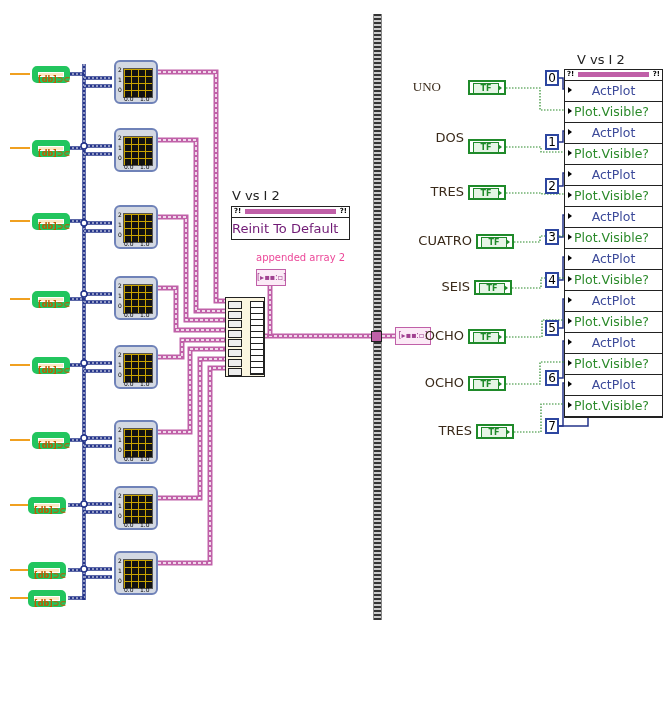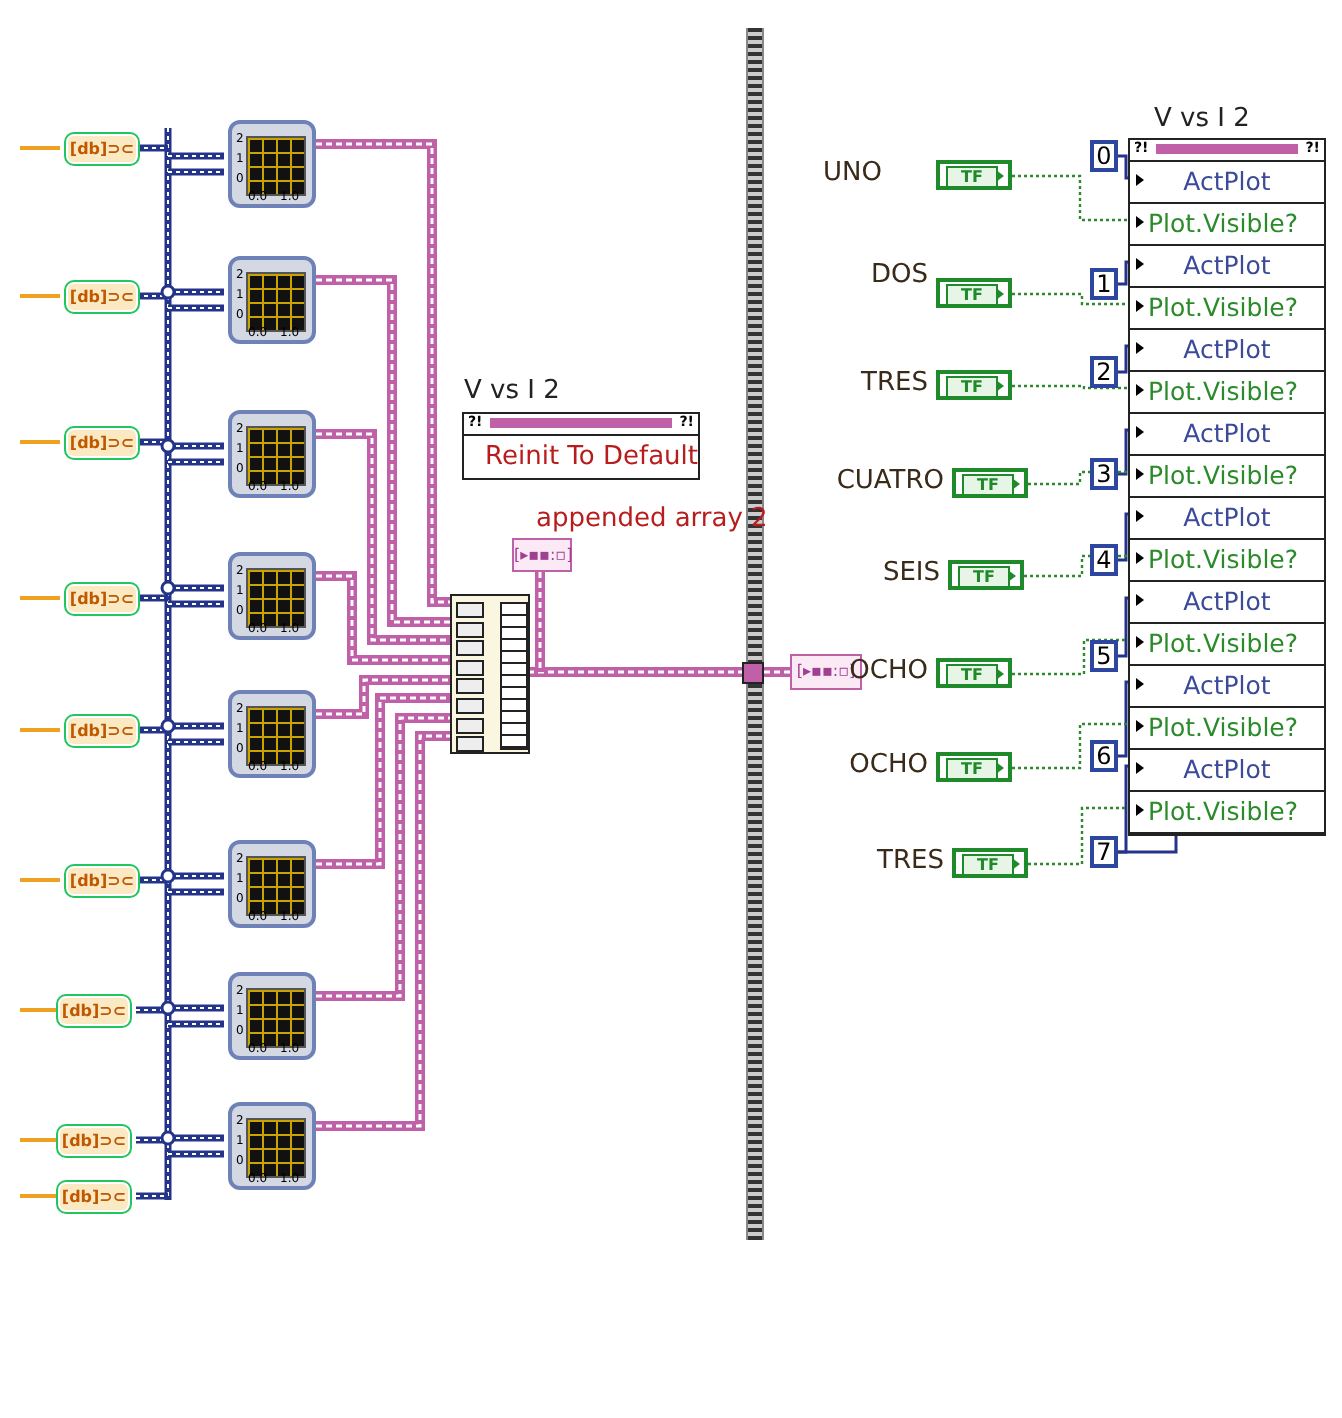"[db]⊃⊂" .conv { border: 1px solid #22c55e -> 6px solid #22c55e }
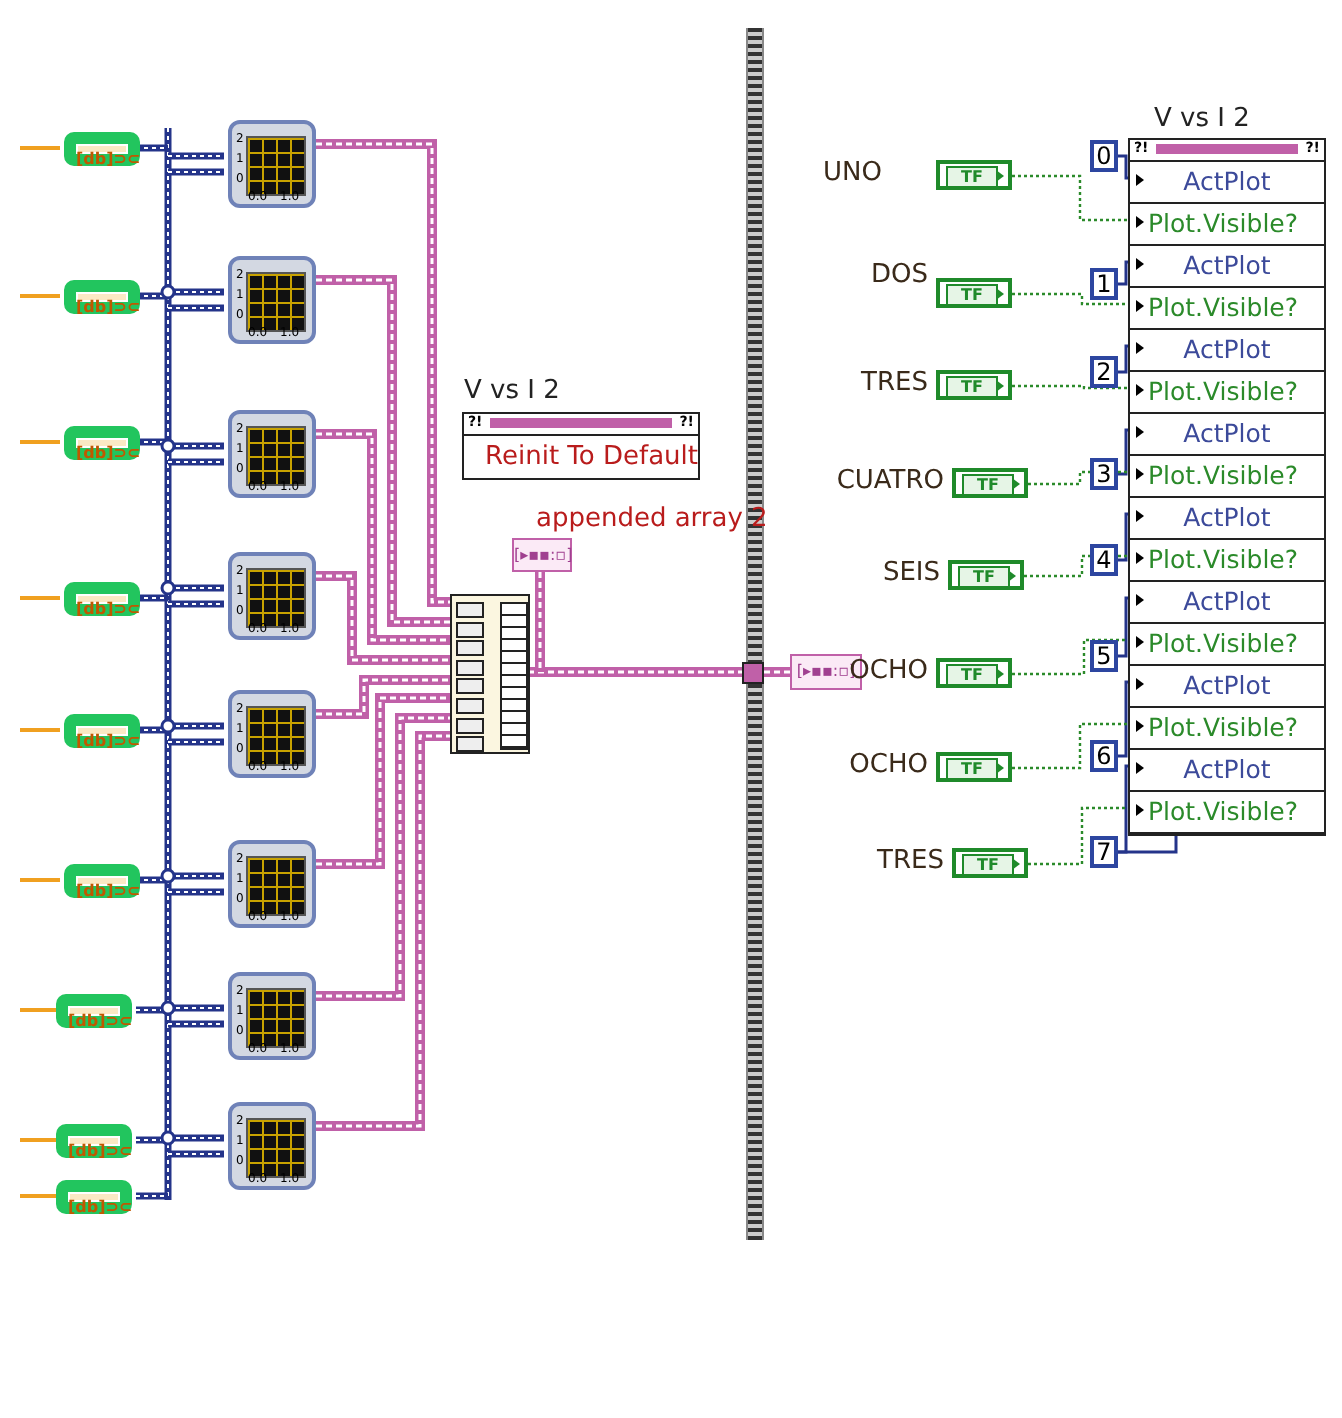"UNO" div.blabel { font-family: none -> Liberation Serif, serif }
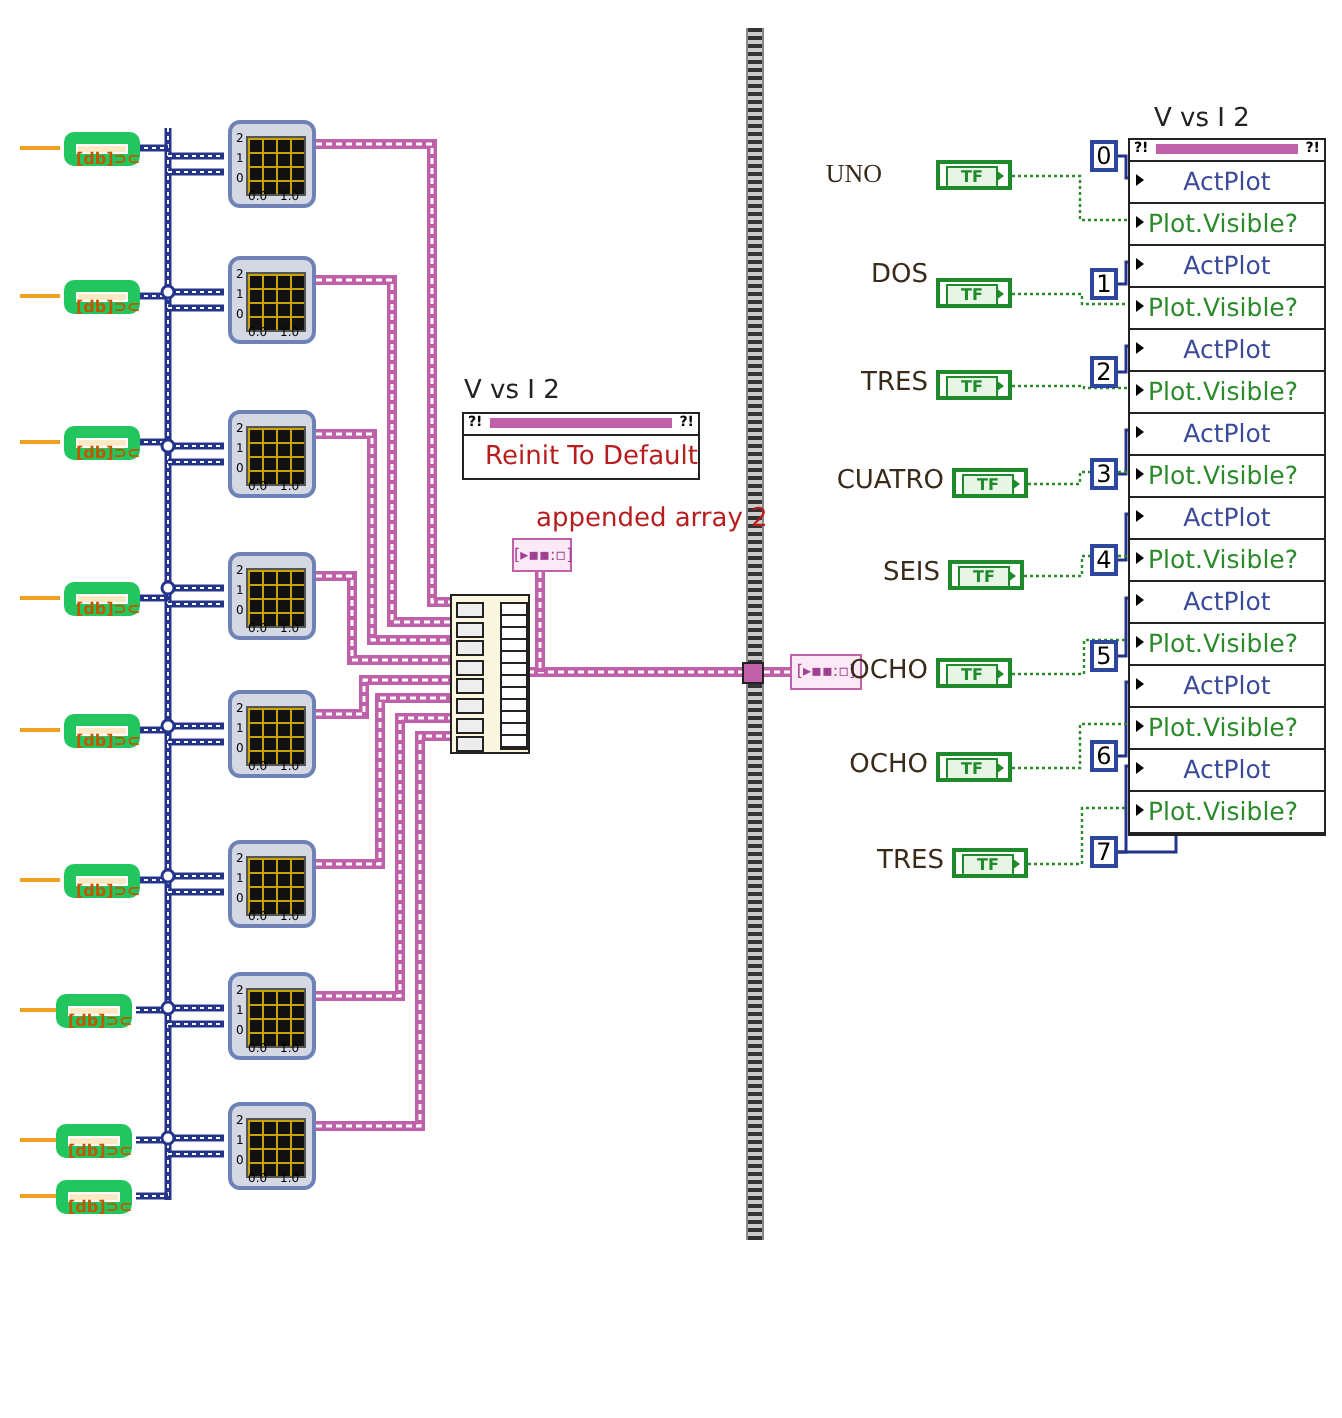"Reinit To Default" div { color: #b91c1c -> #701a75; text-align: right -> left }
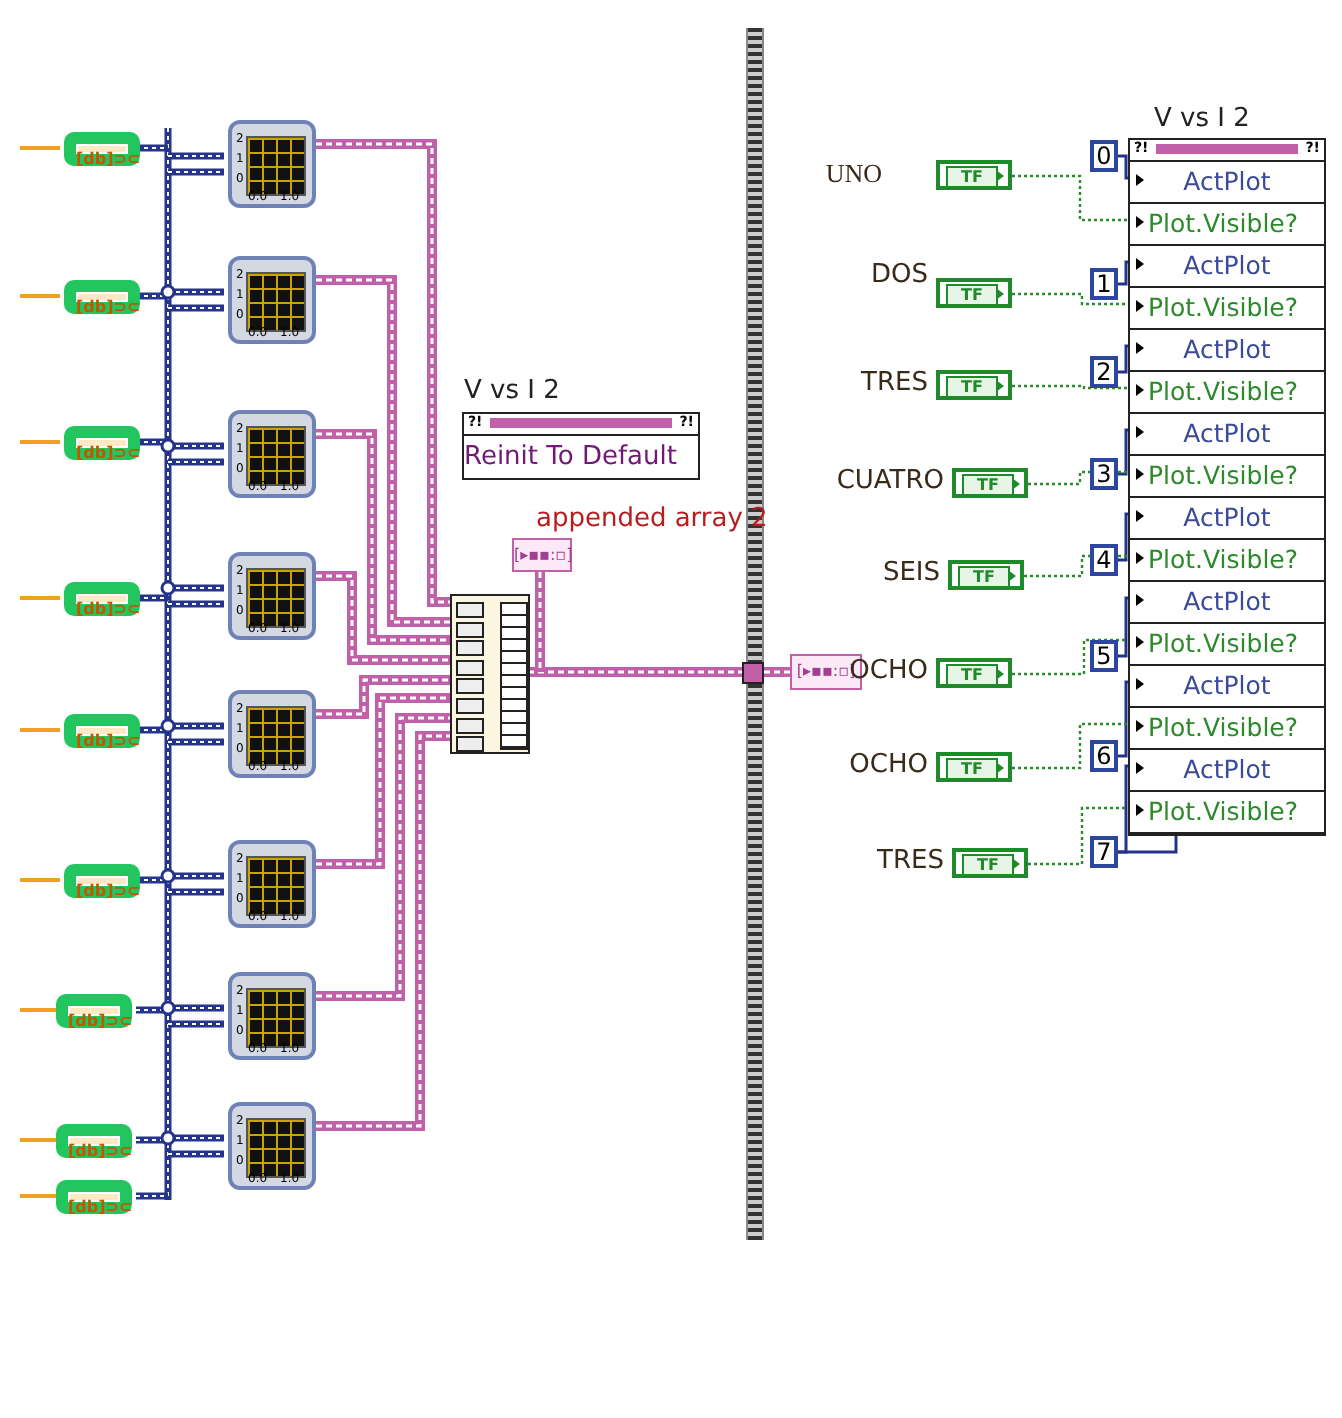"appended array 2" div.abs { color: #b91c1c -> #ec4899; font-size: 13px -> 10px; left: 268px -> 256px }
